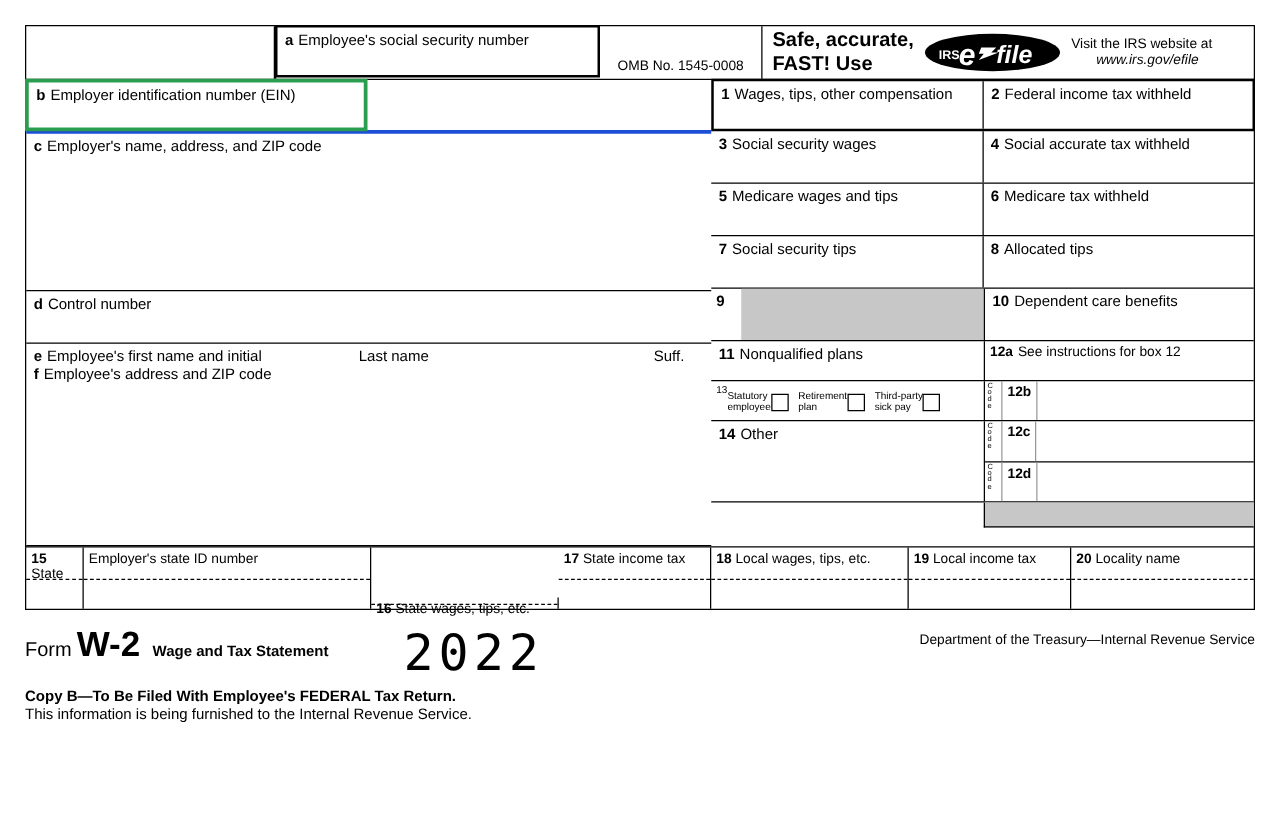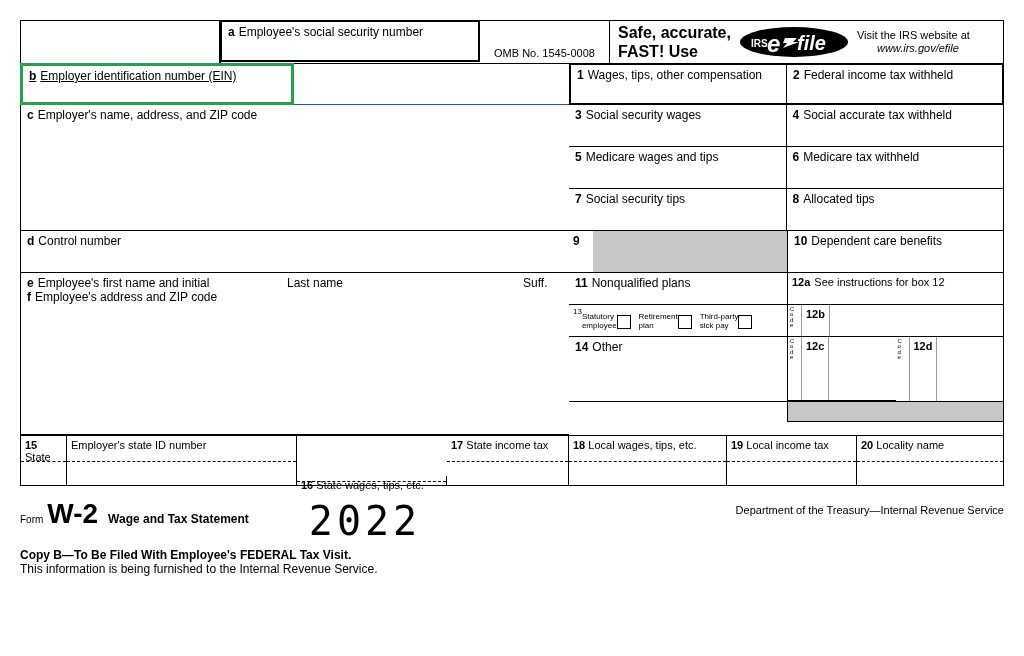"b Employer identification number (EIN)" .box-b-row { border-bottom: 1px solid #1d4ed8 -> 3px solid #1d4ed8; text-decoration: underline -> none }
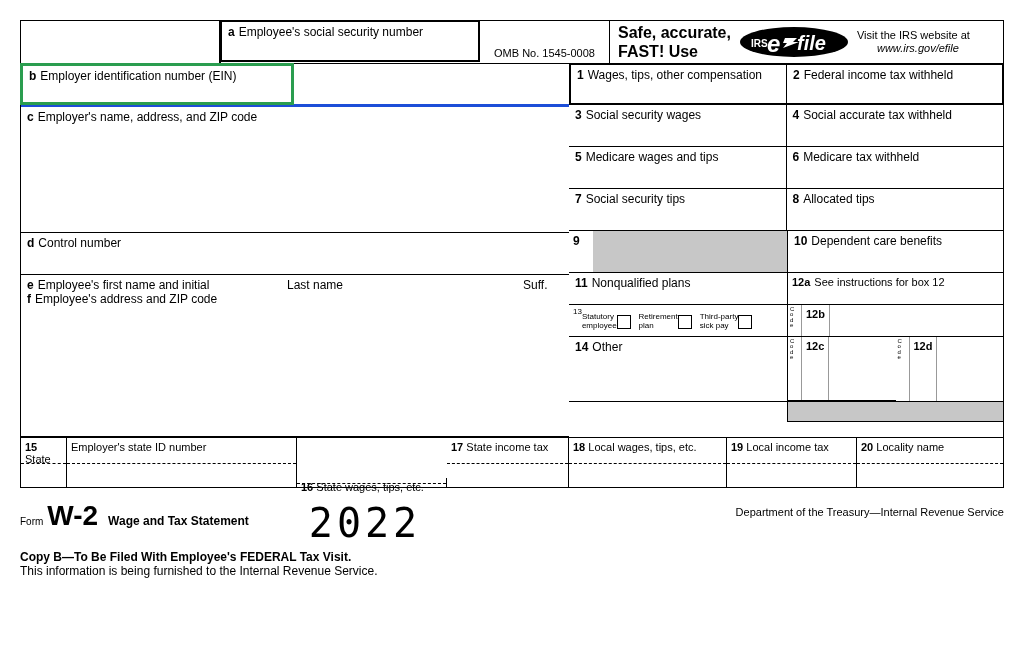"12c" .box-12cd { flex-direction: row -> column }
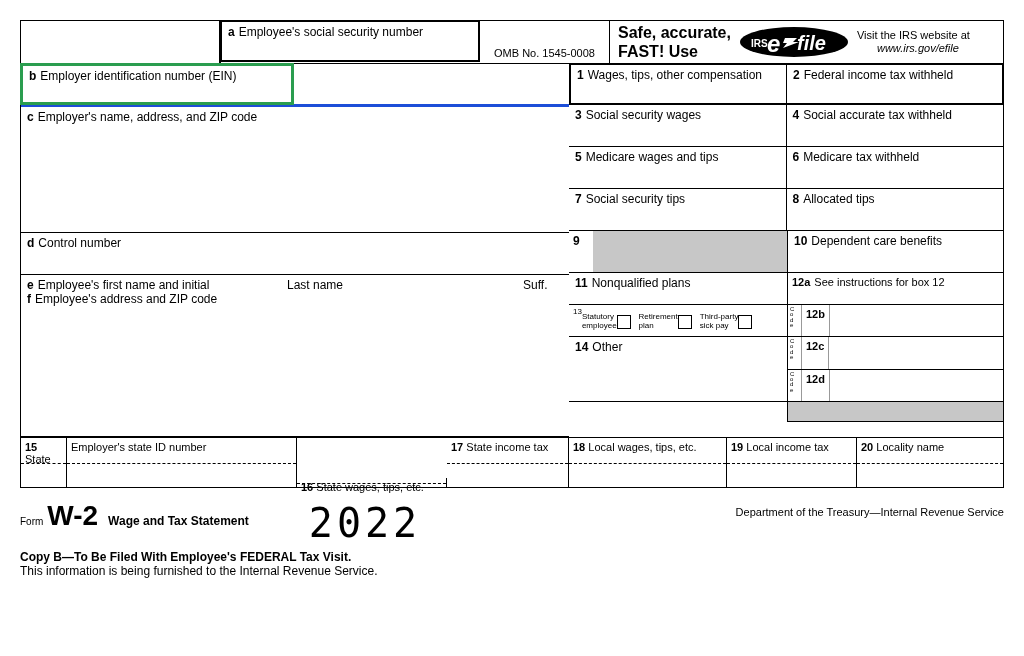"Form" .form-title .f { font-size: 10px -> 16px }
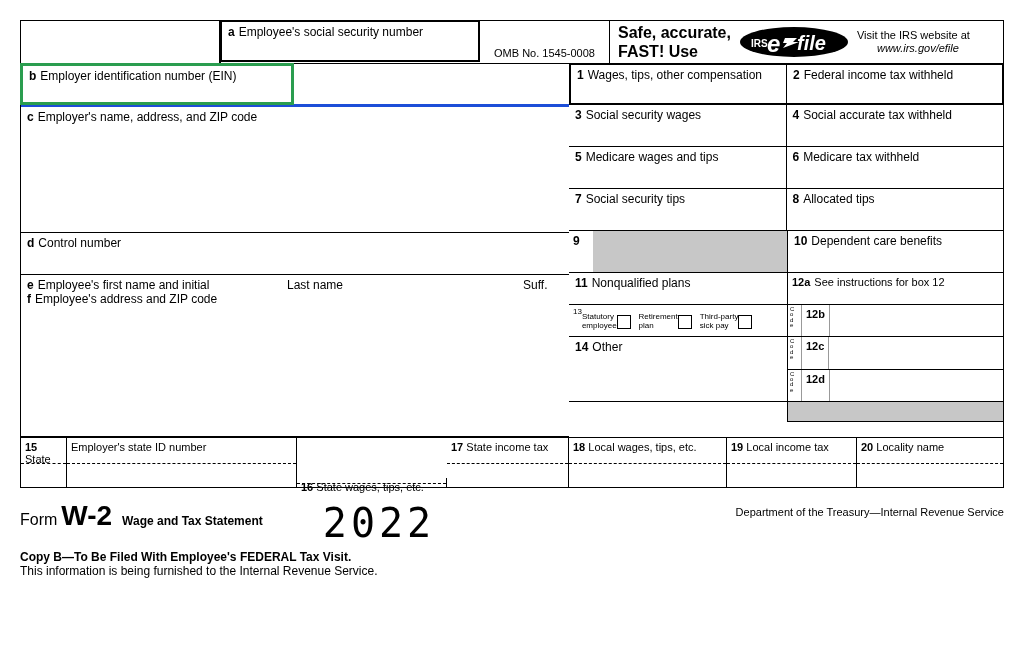"Copy B—To Be Filed With" div.bold { text: Visit -> Return }
